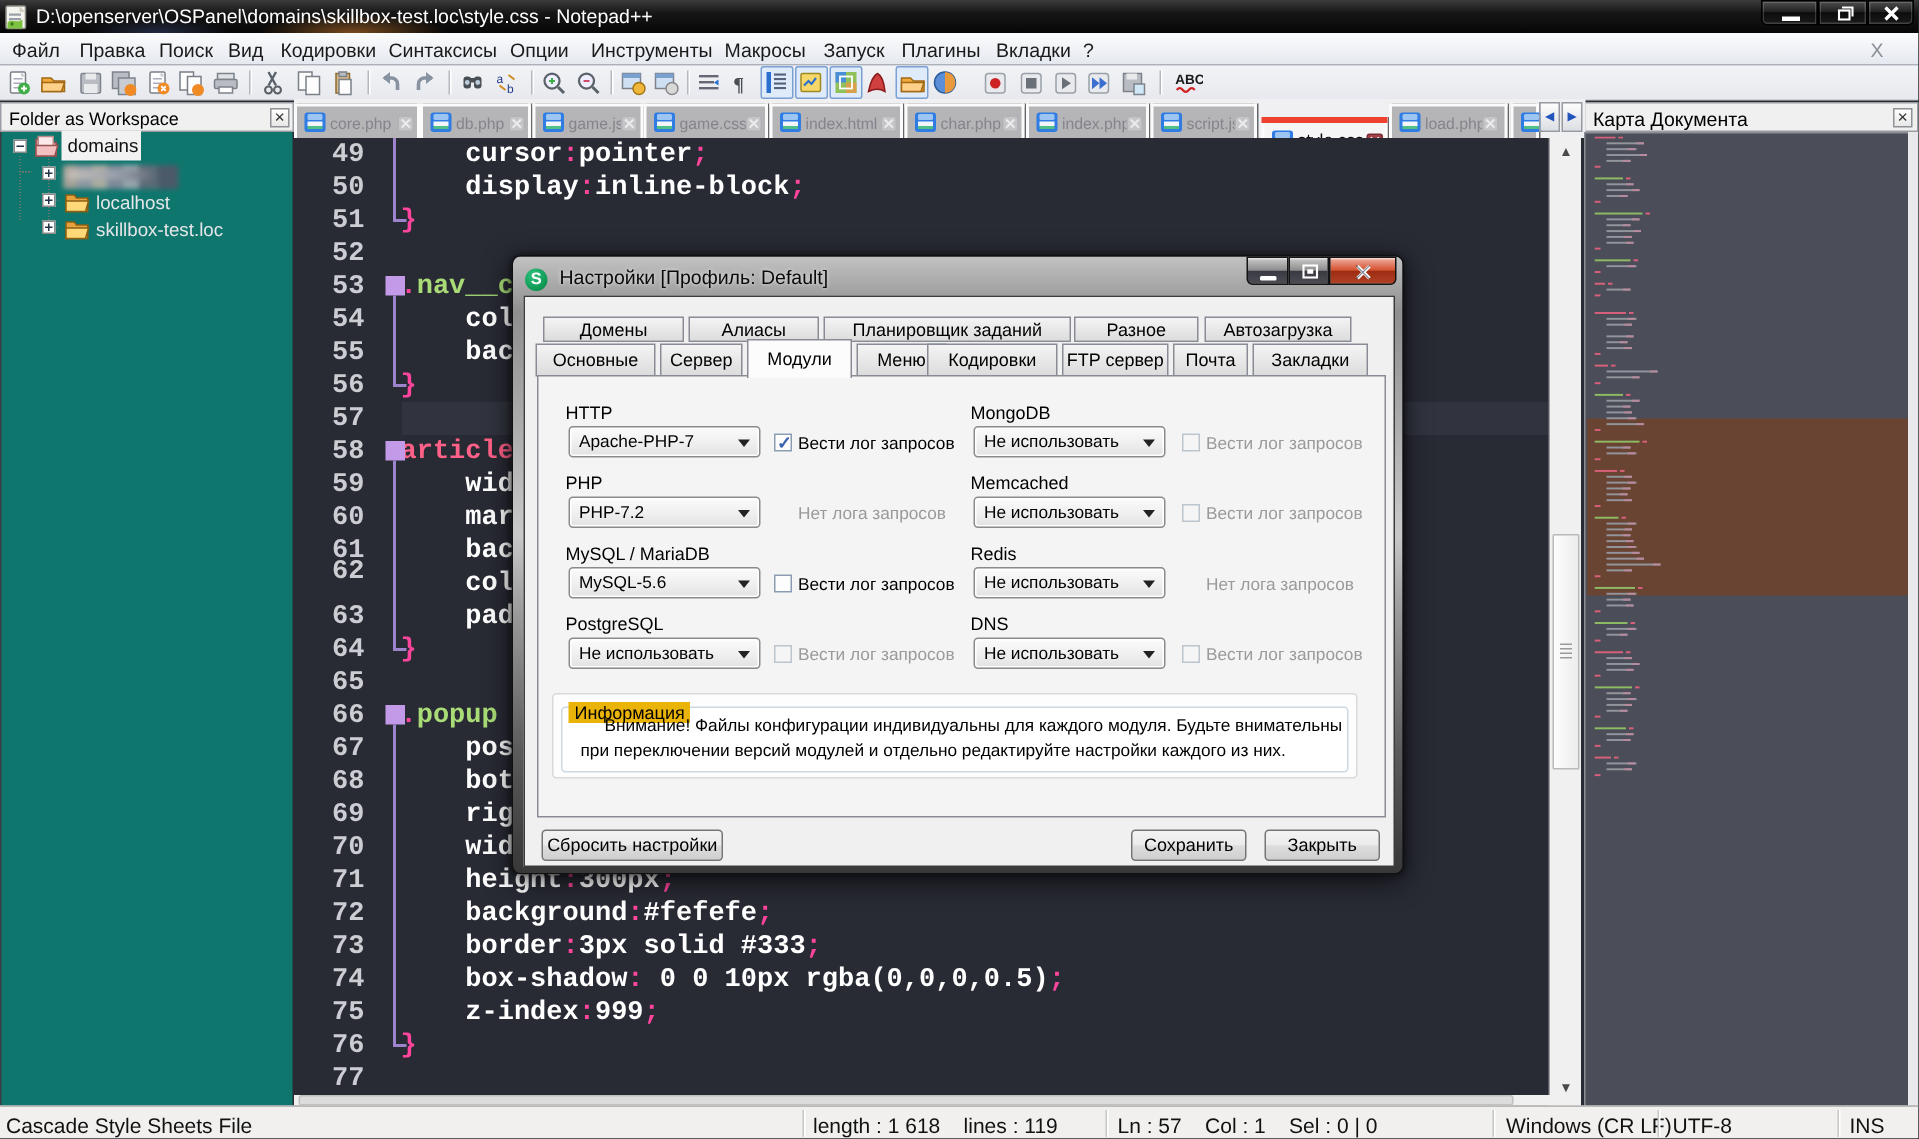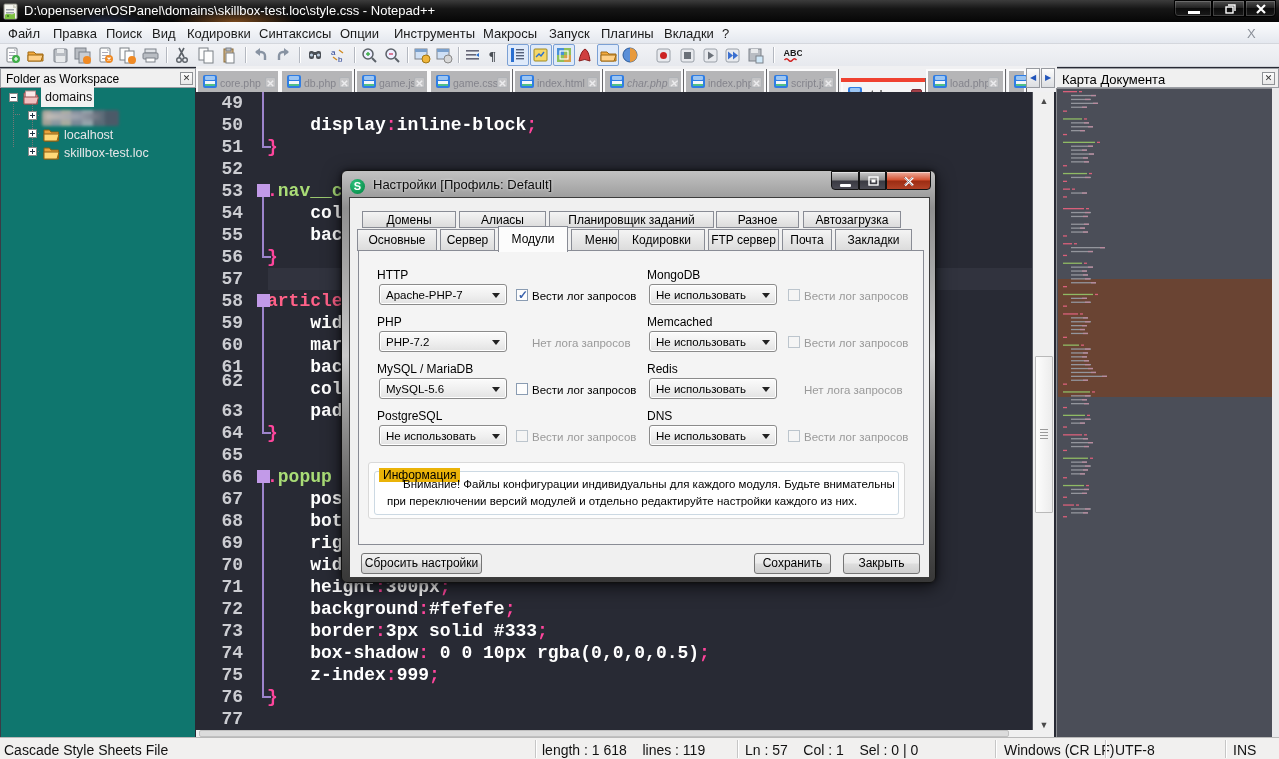"char.php" div.tab { font-style: italic -> none }
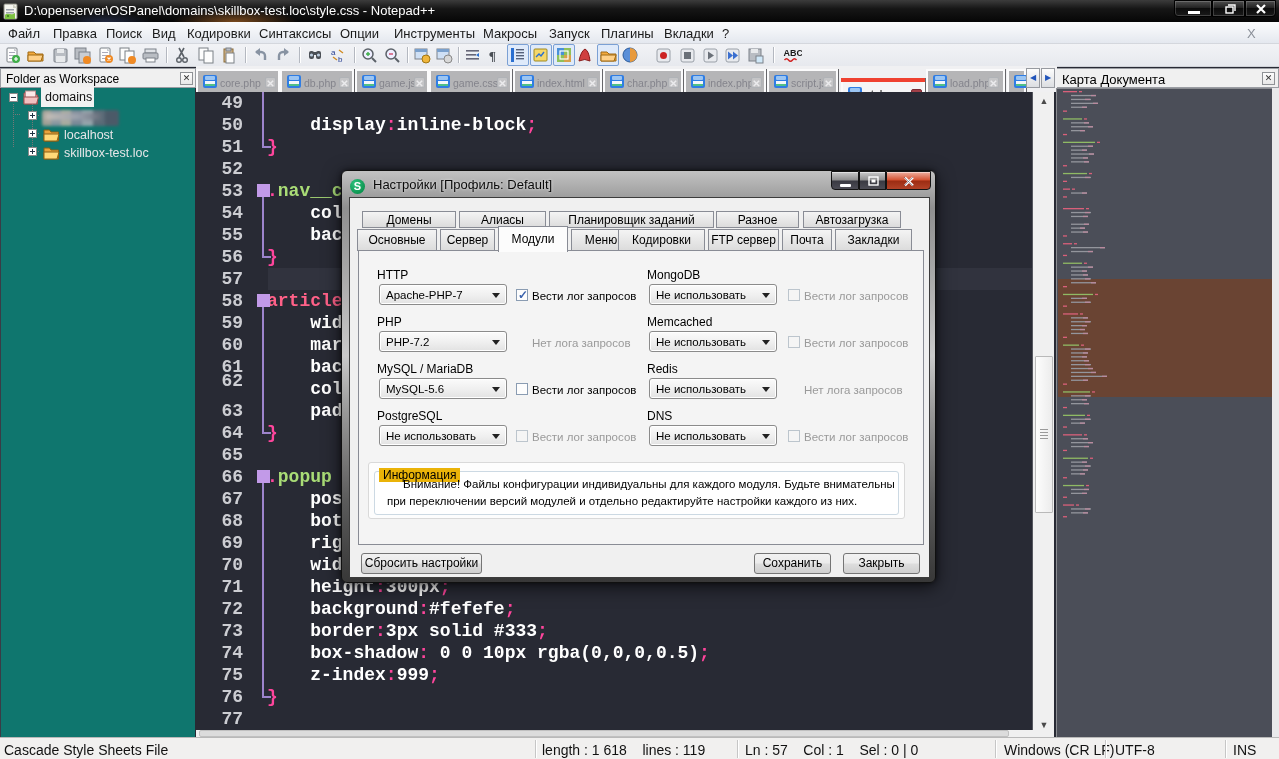"cursor:pointer;" div.cline { html: none -> <div> cursor<span>:</span>pointer<span>;</span></div> }
